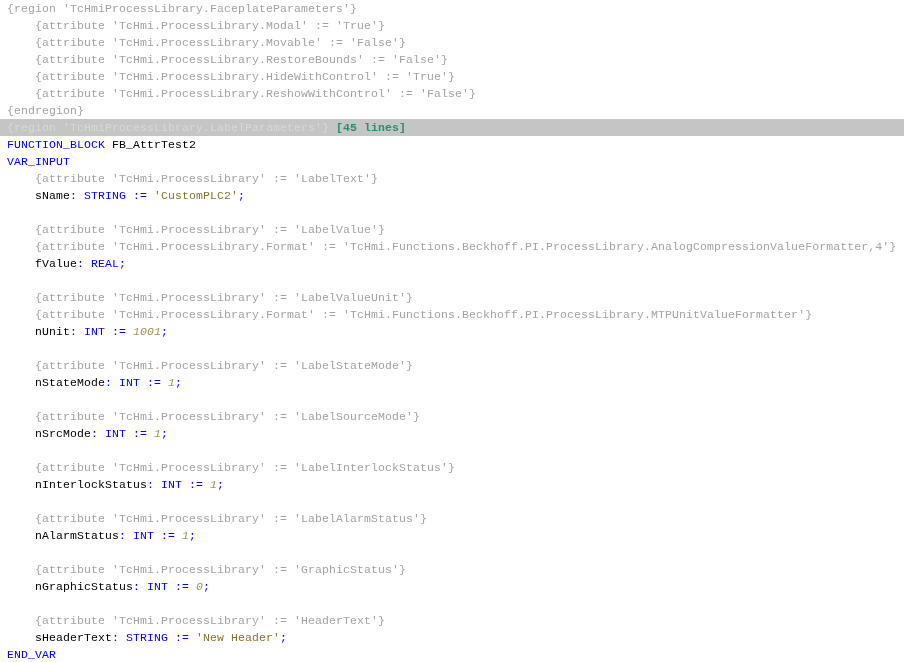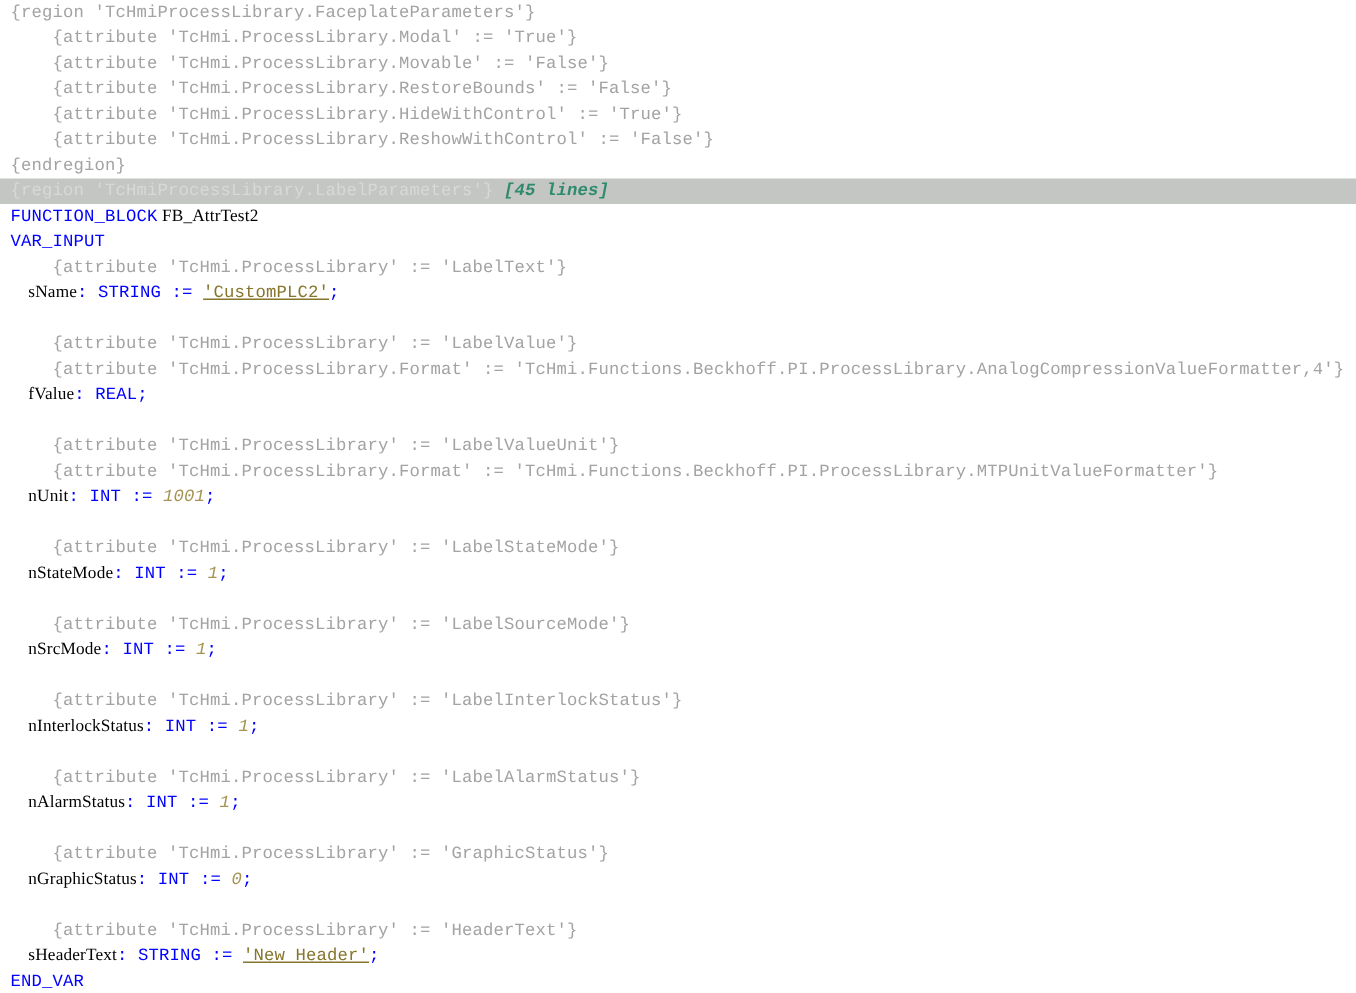"[45 lines]" .seg-collapsed { font-style: italic -> none }
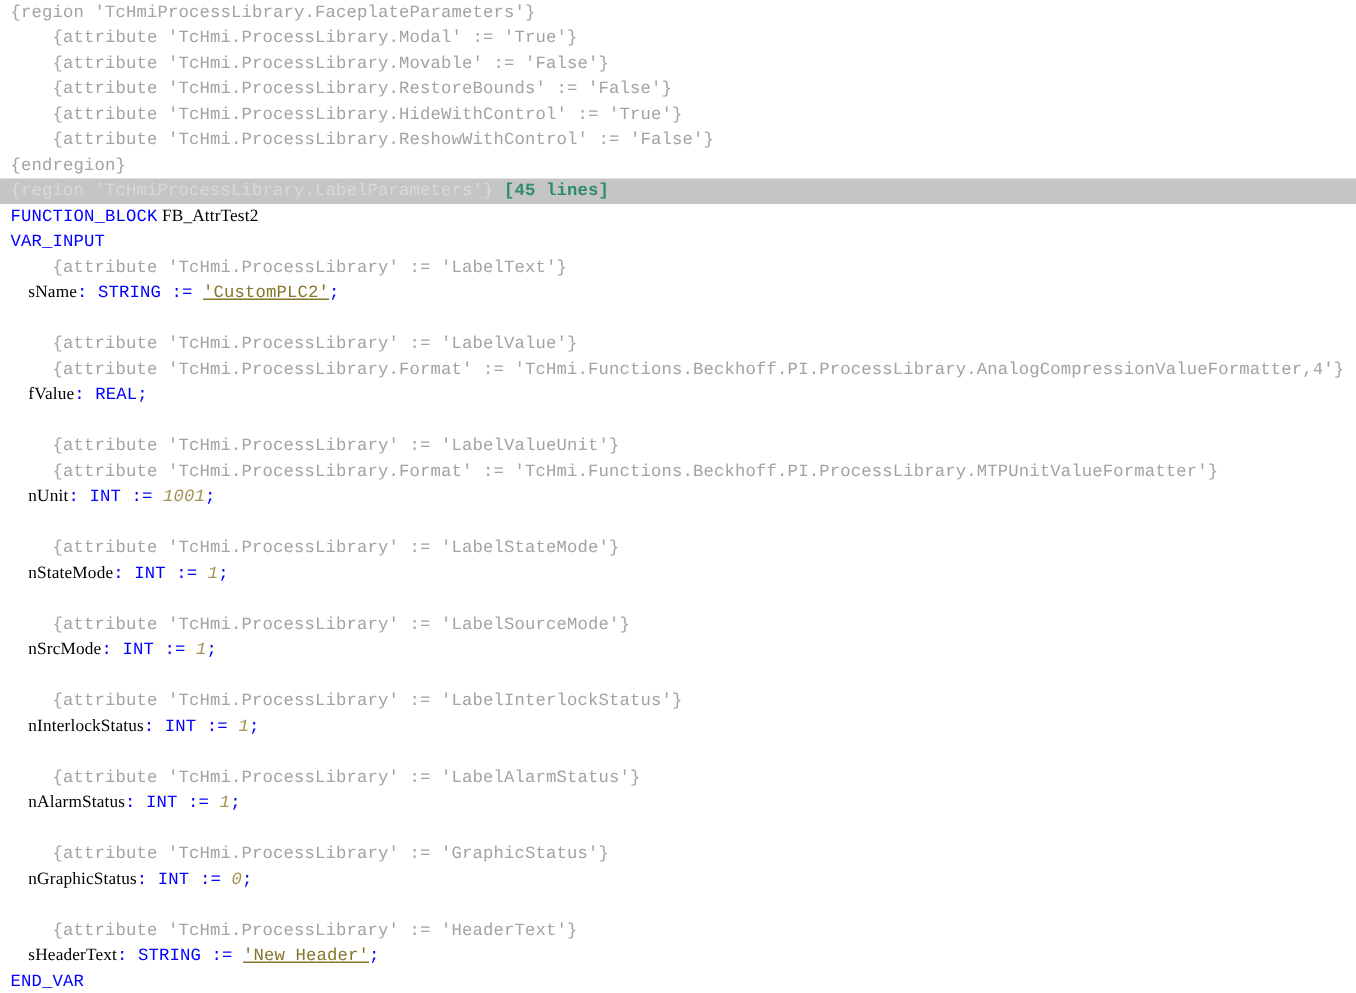"FB_AttrTest2" .seg-plain { font-family: Liberation Serif, serif -> none }
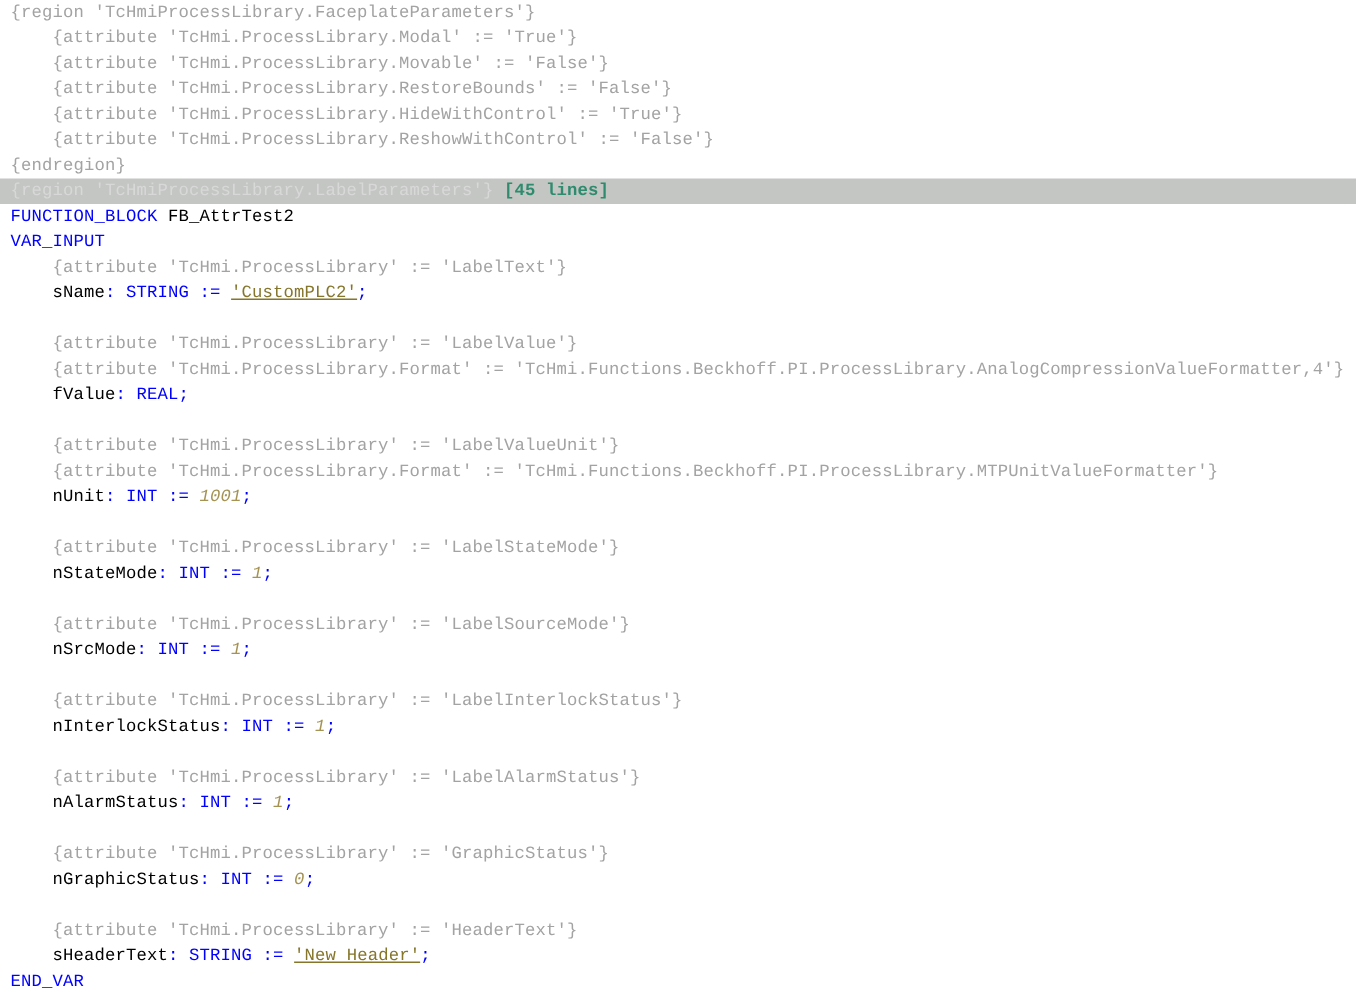"'CustomPLC2'" .seg-string { text-decoration: underline -> none }
